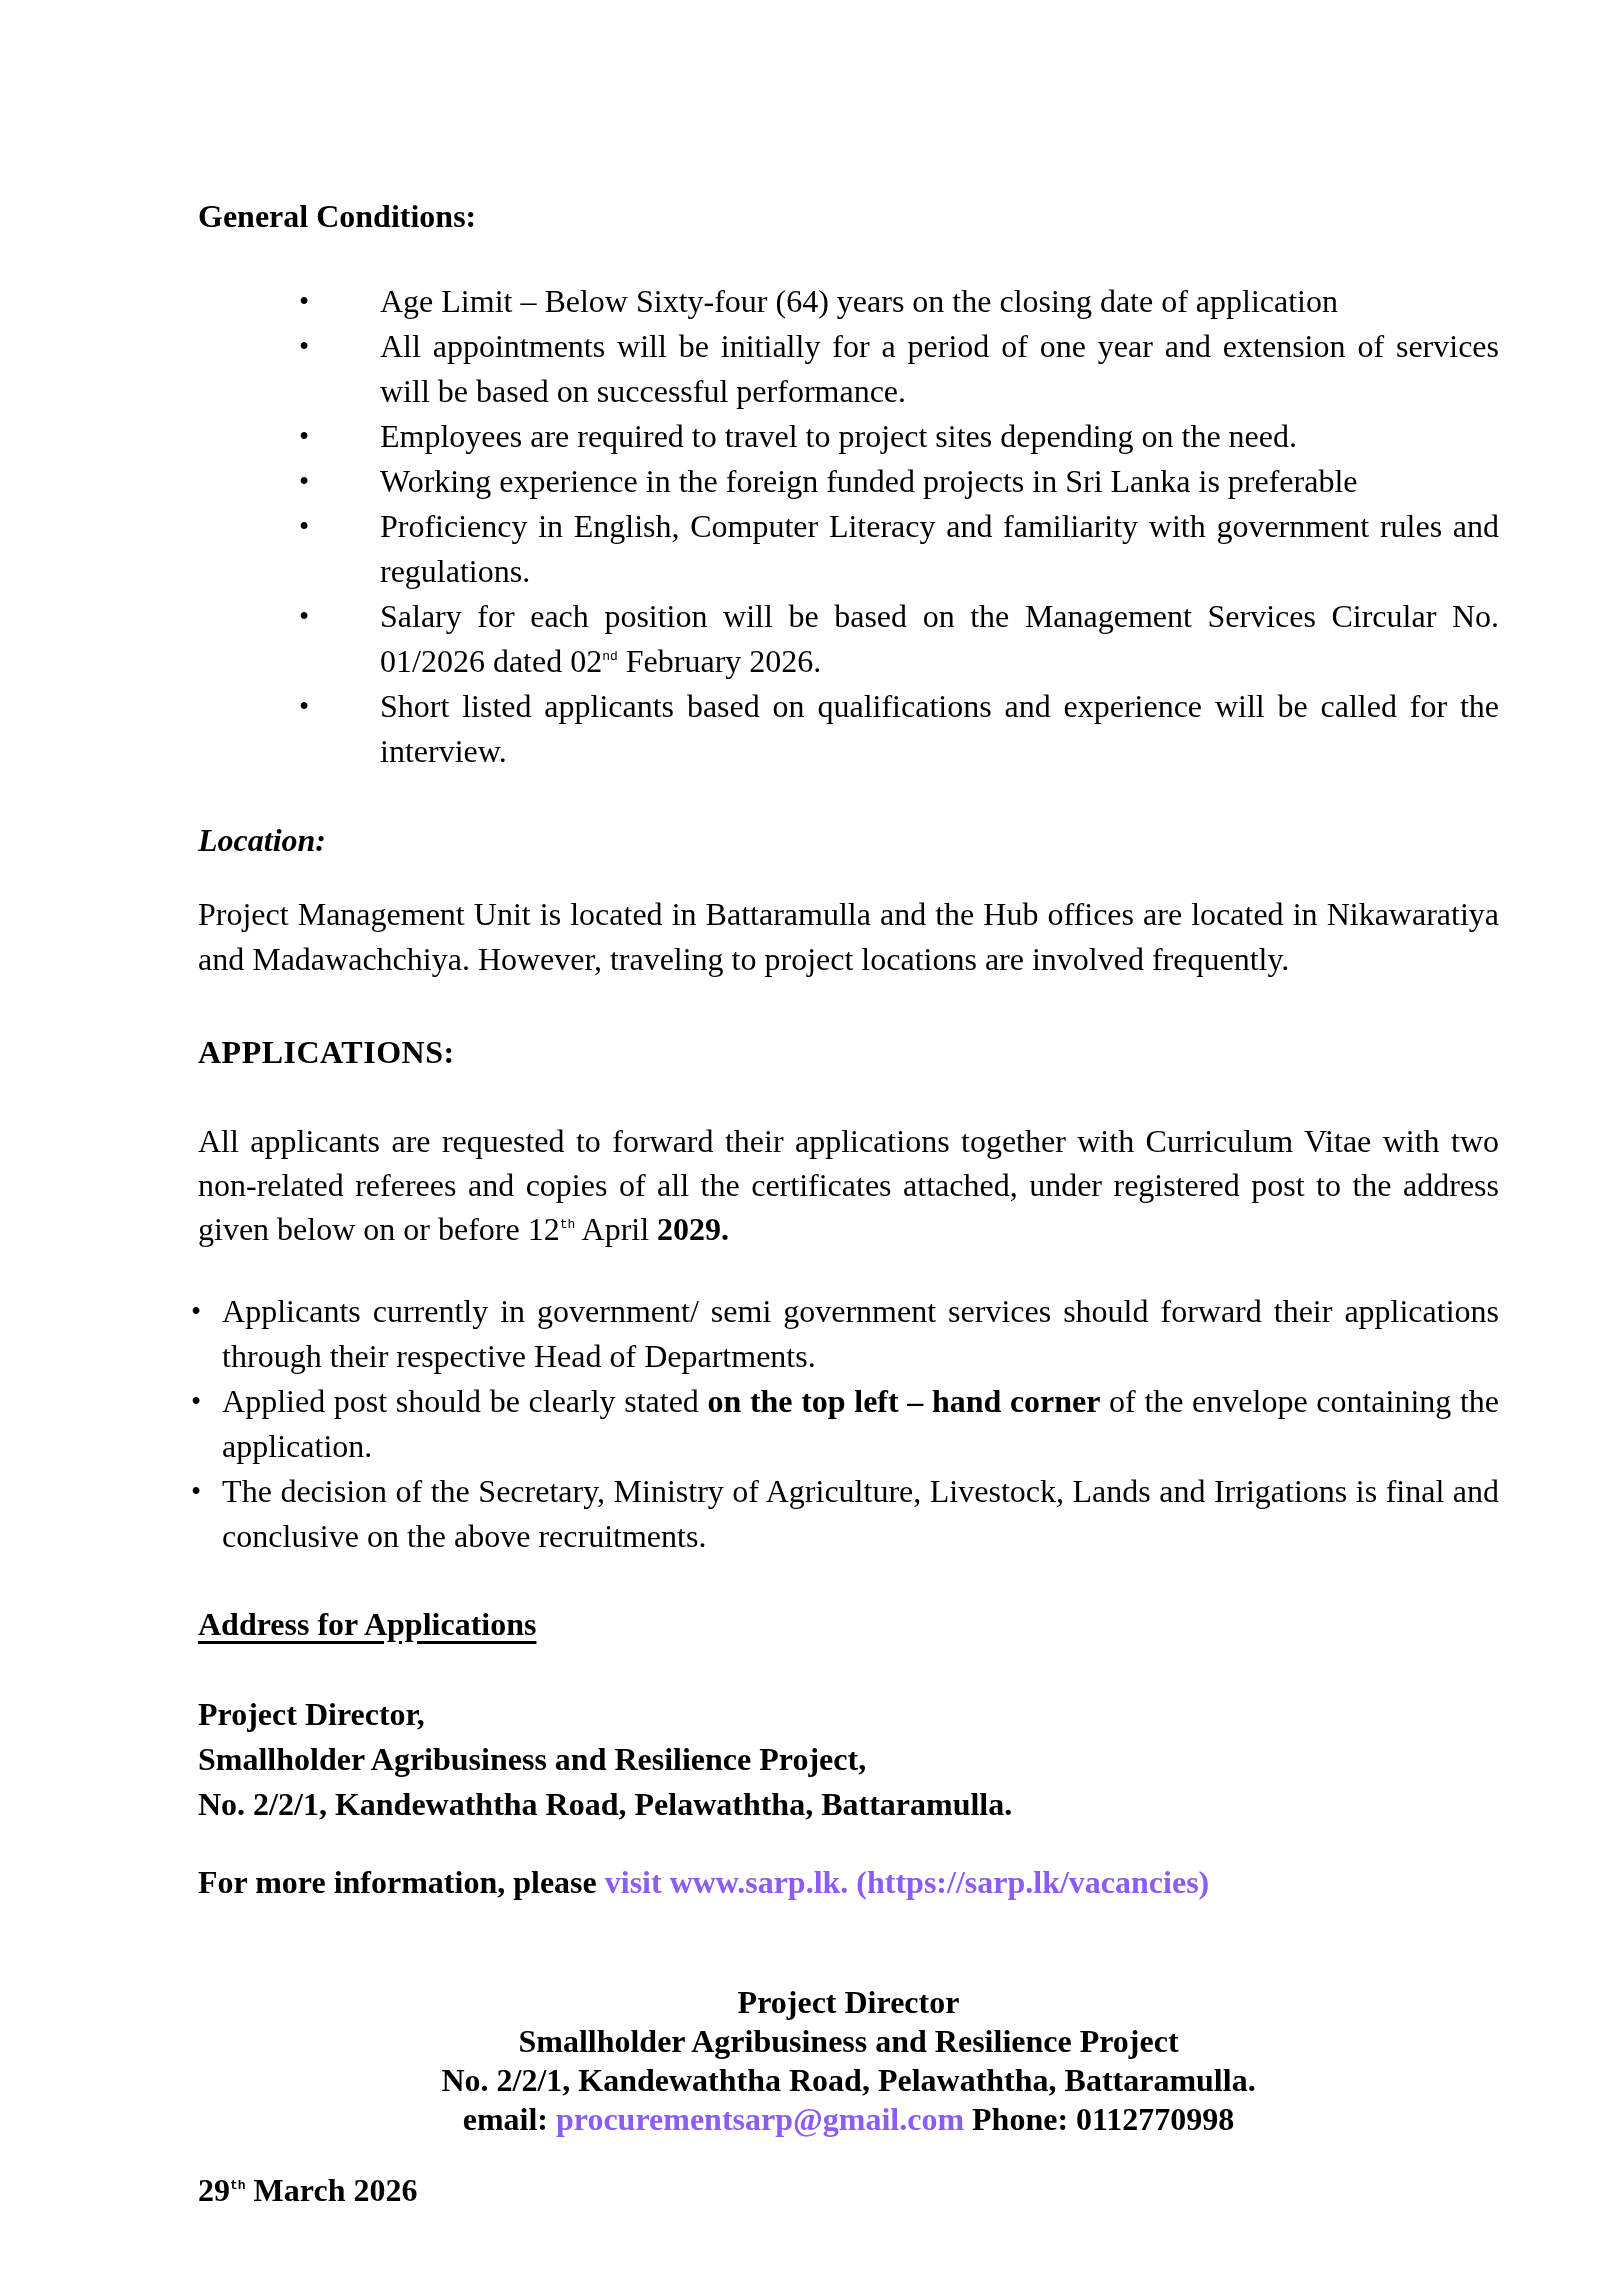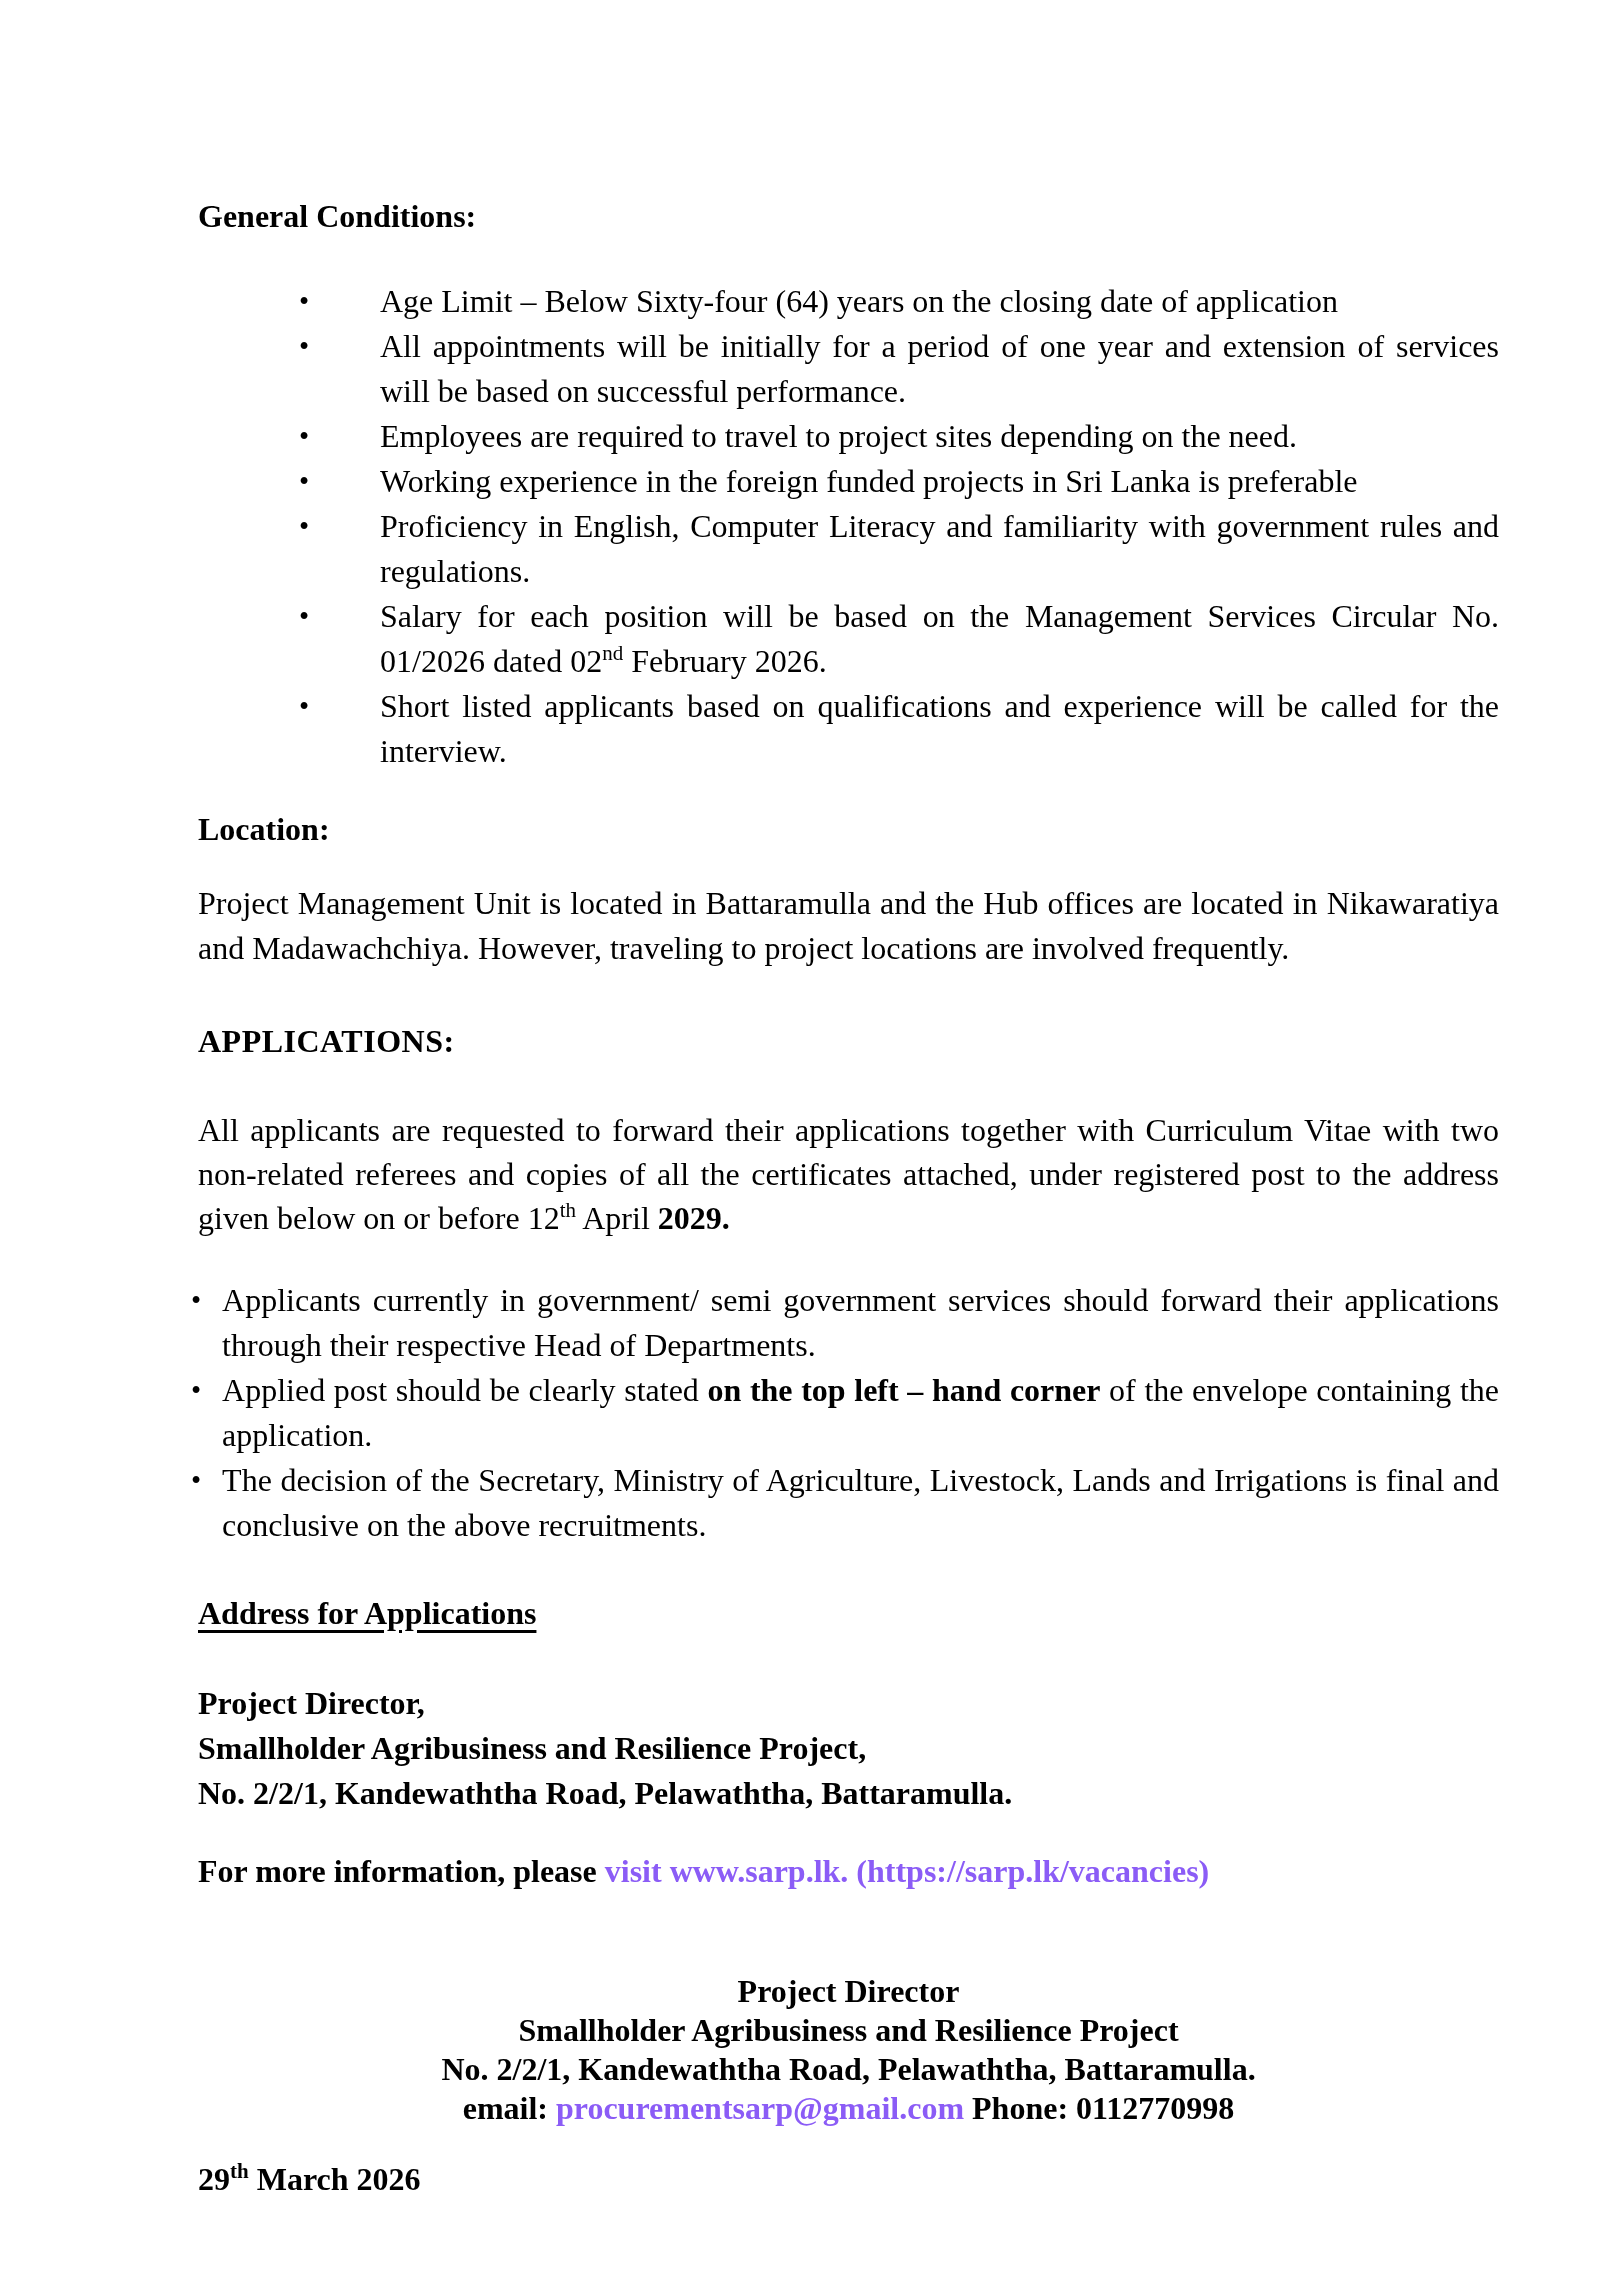"nd" sup { font-family: none -> Liberation Mono, monospace; font-size: 21px -> 13px }
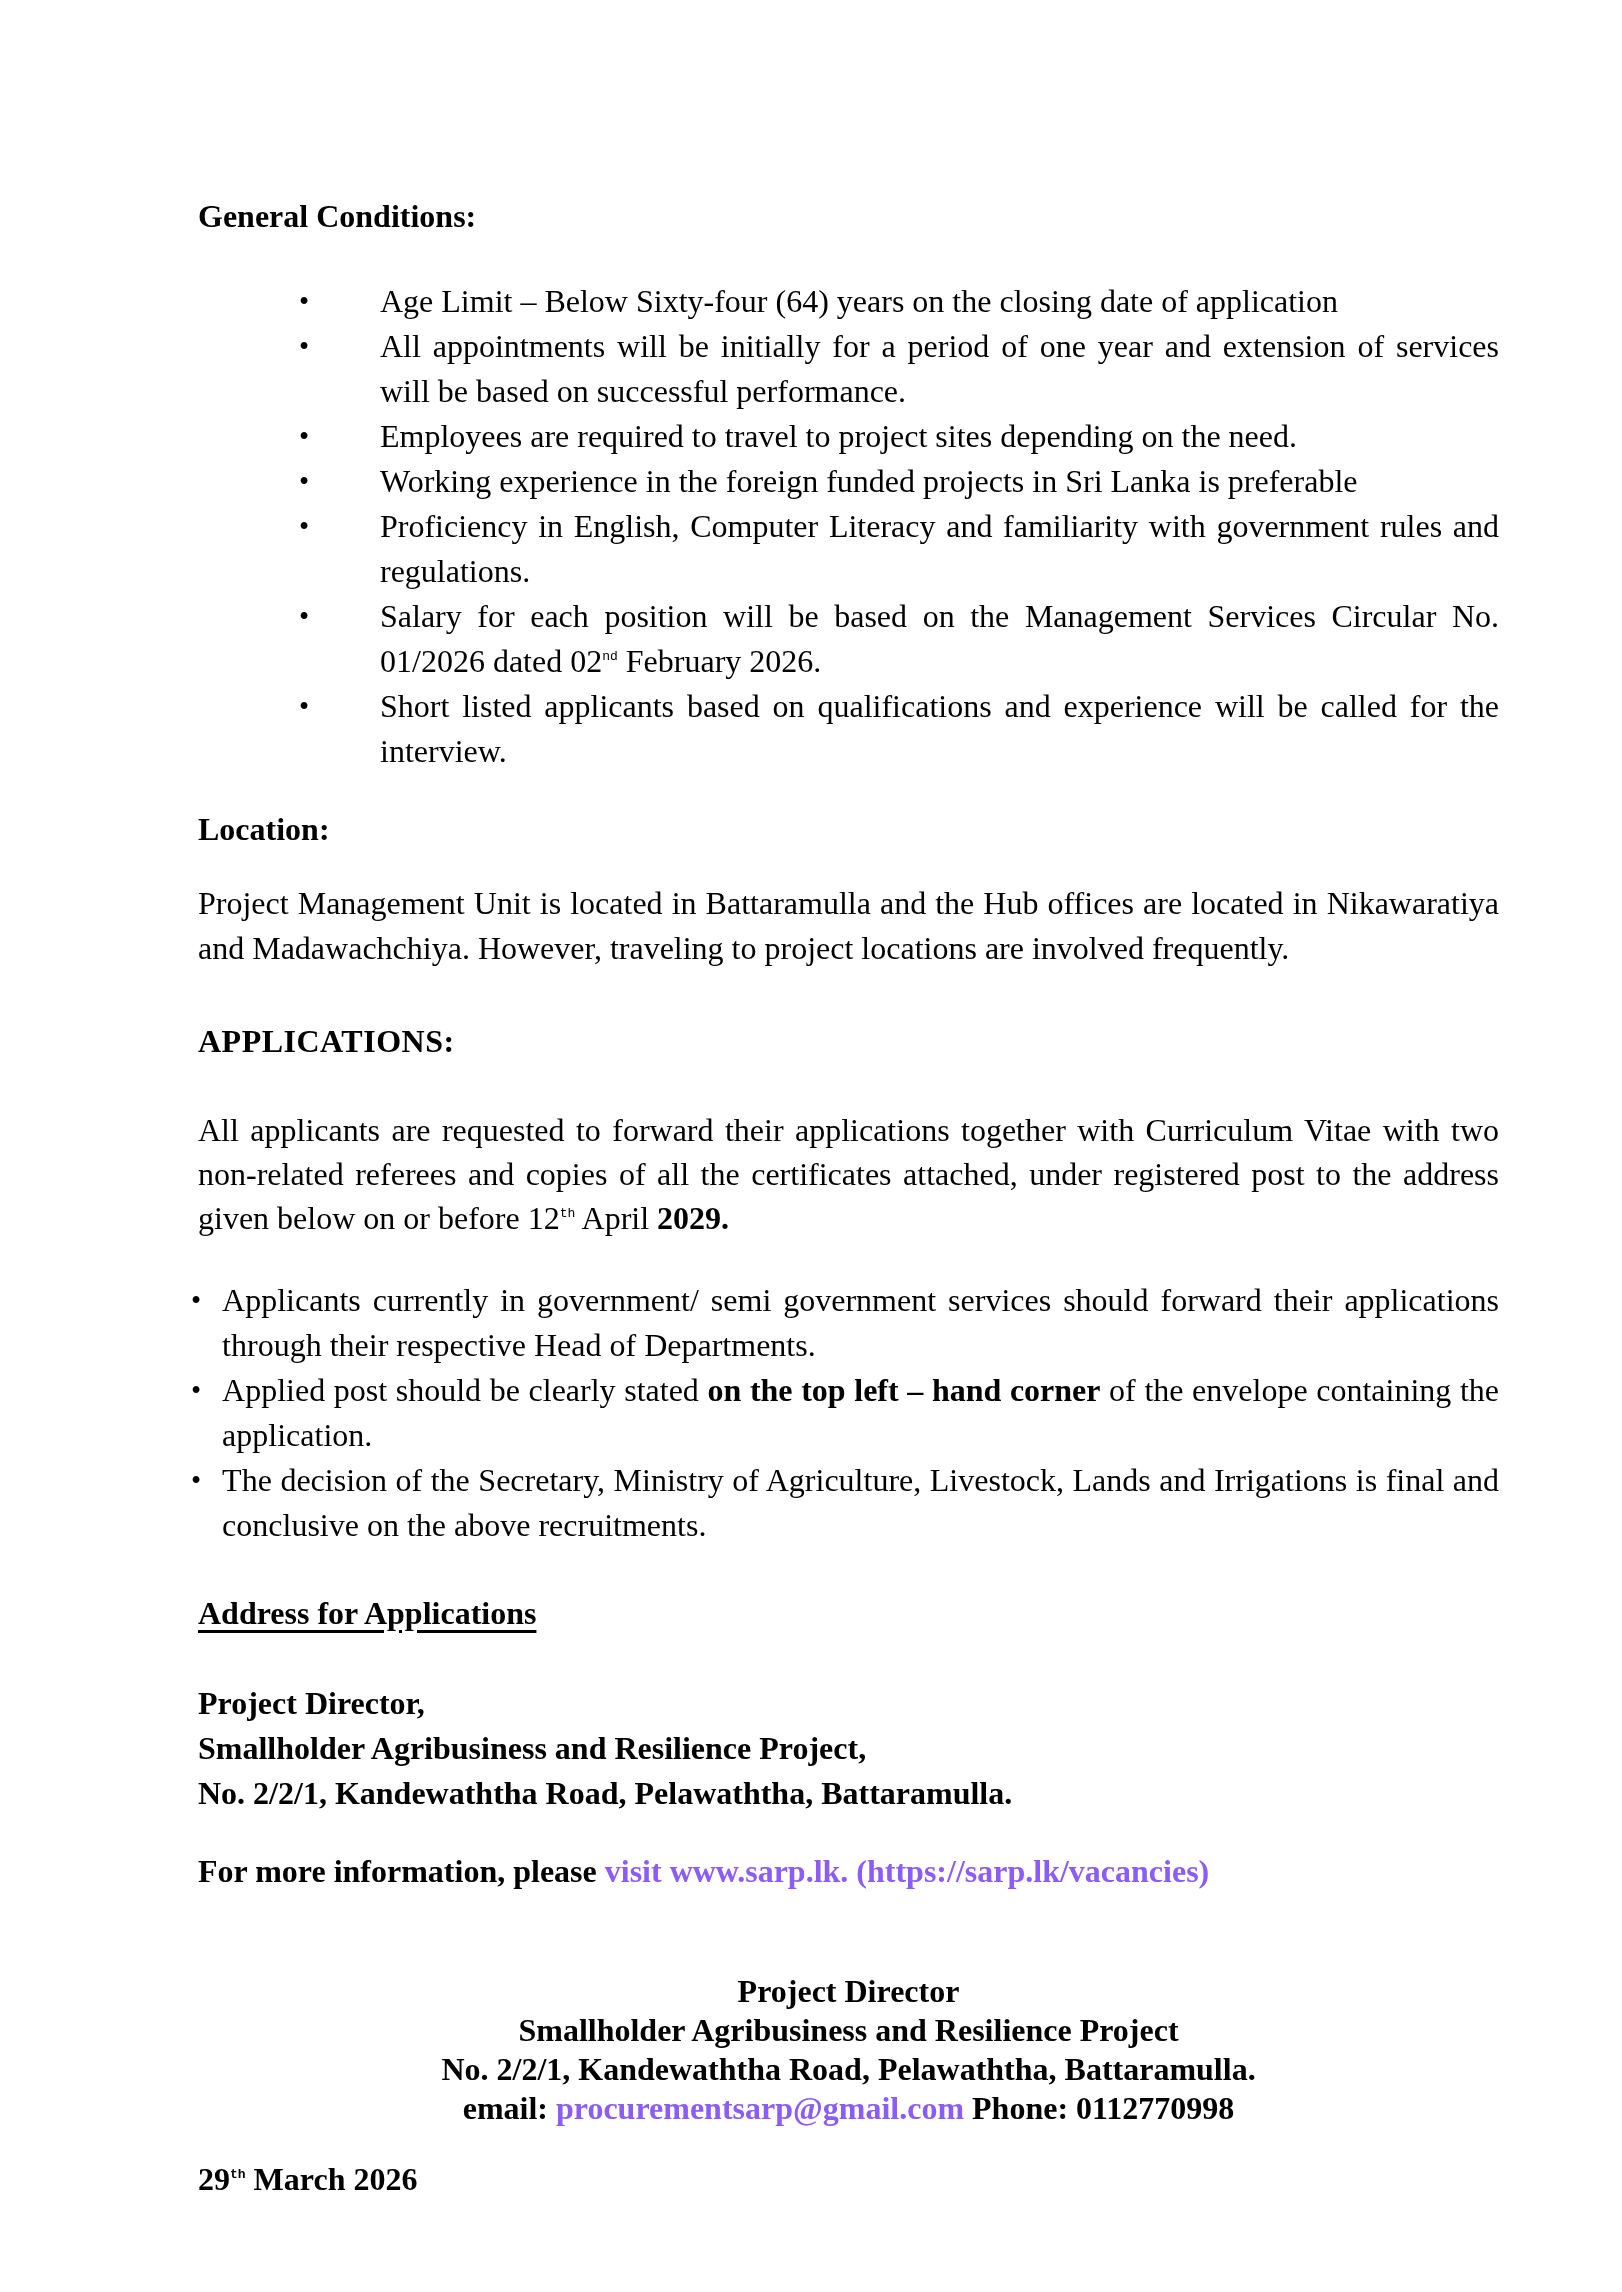"Location:" .loc-heading { font-style: none -> italic; margin-top: 33px -> 44px }
